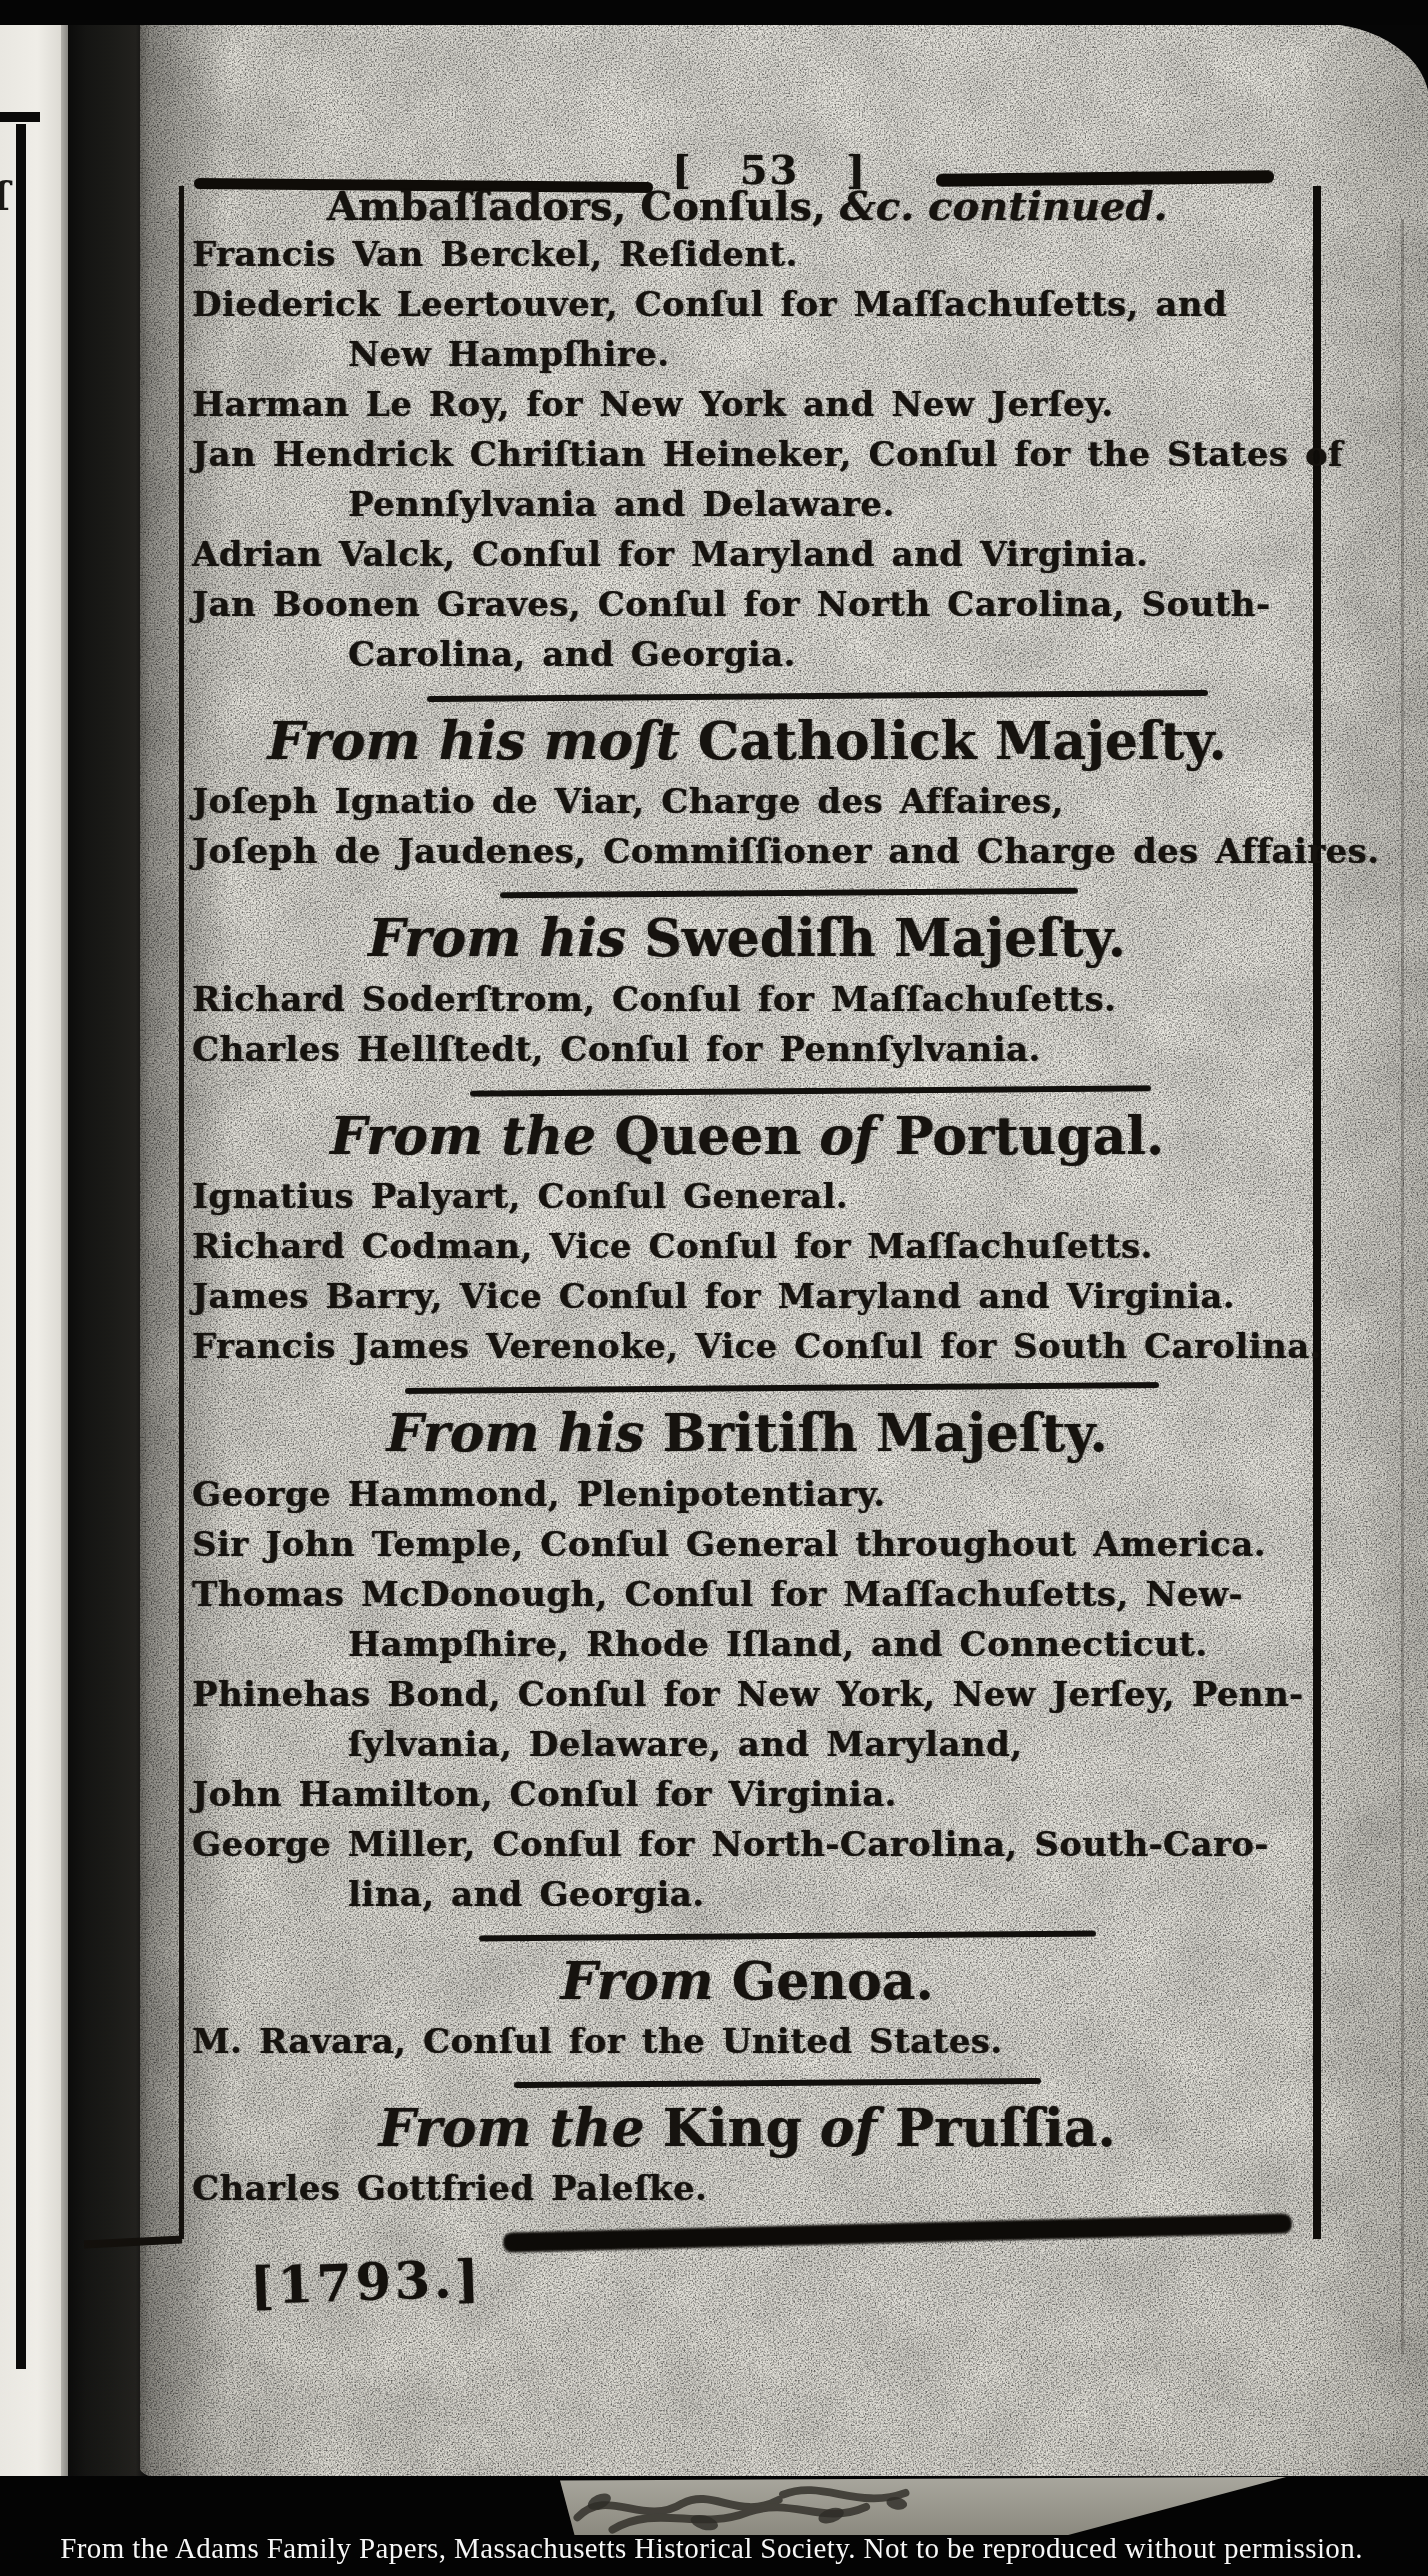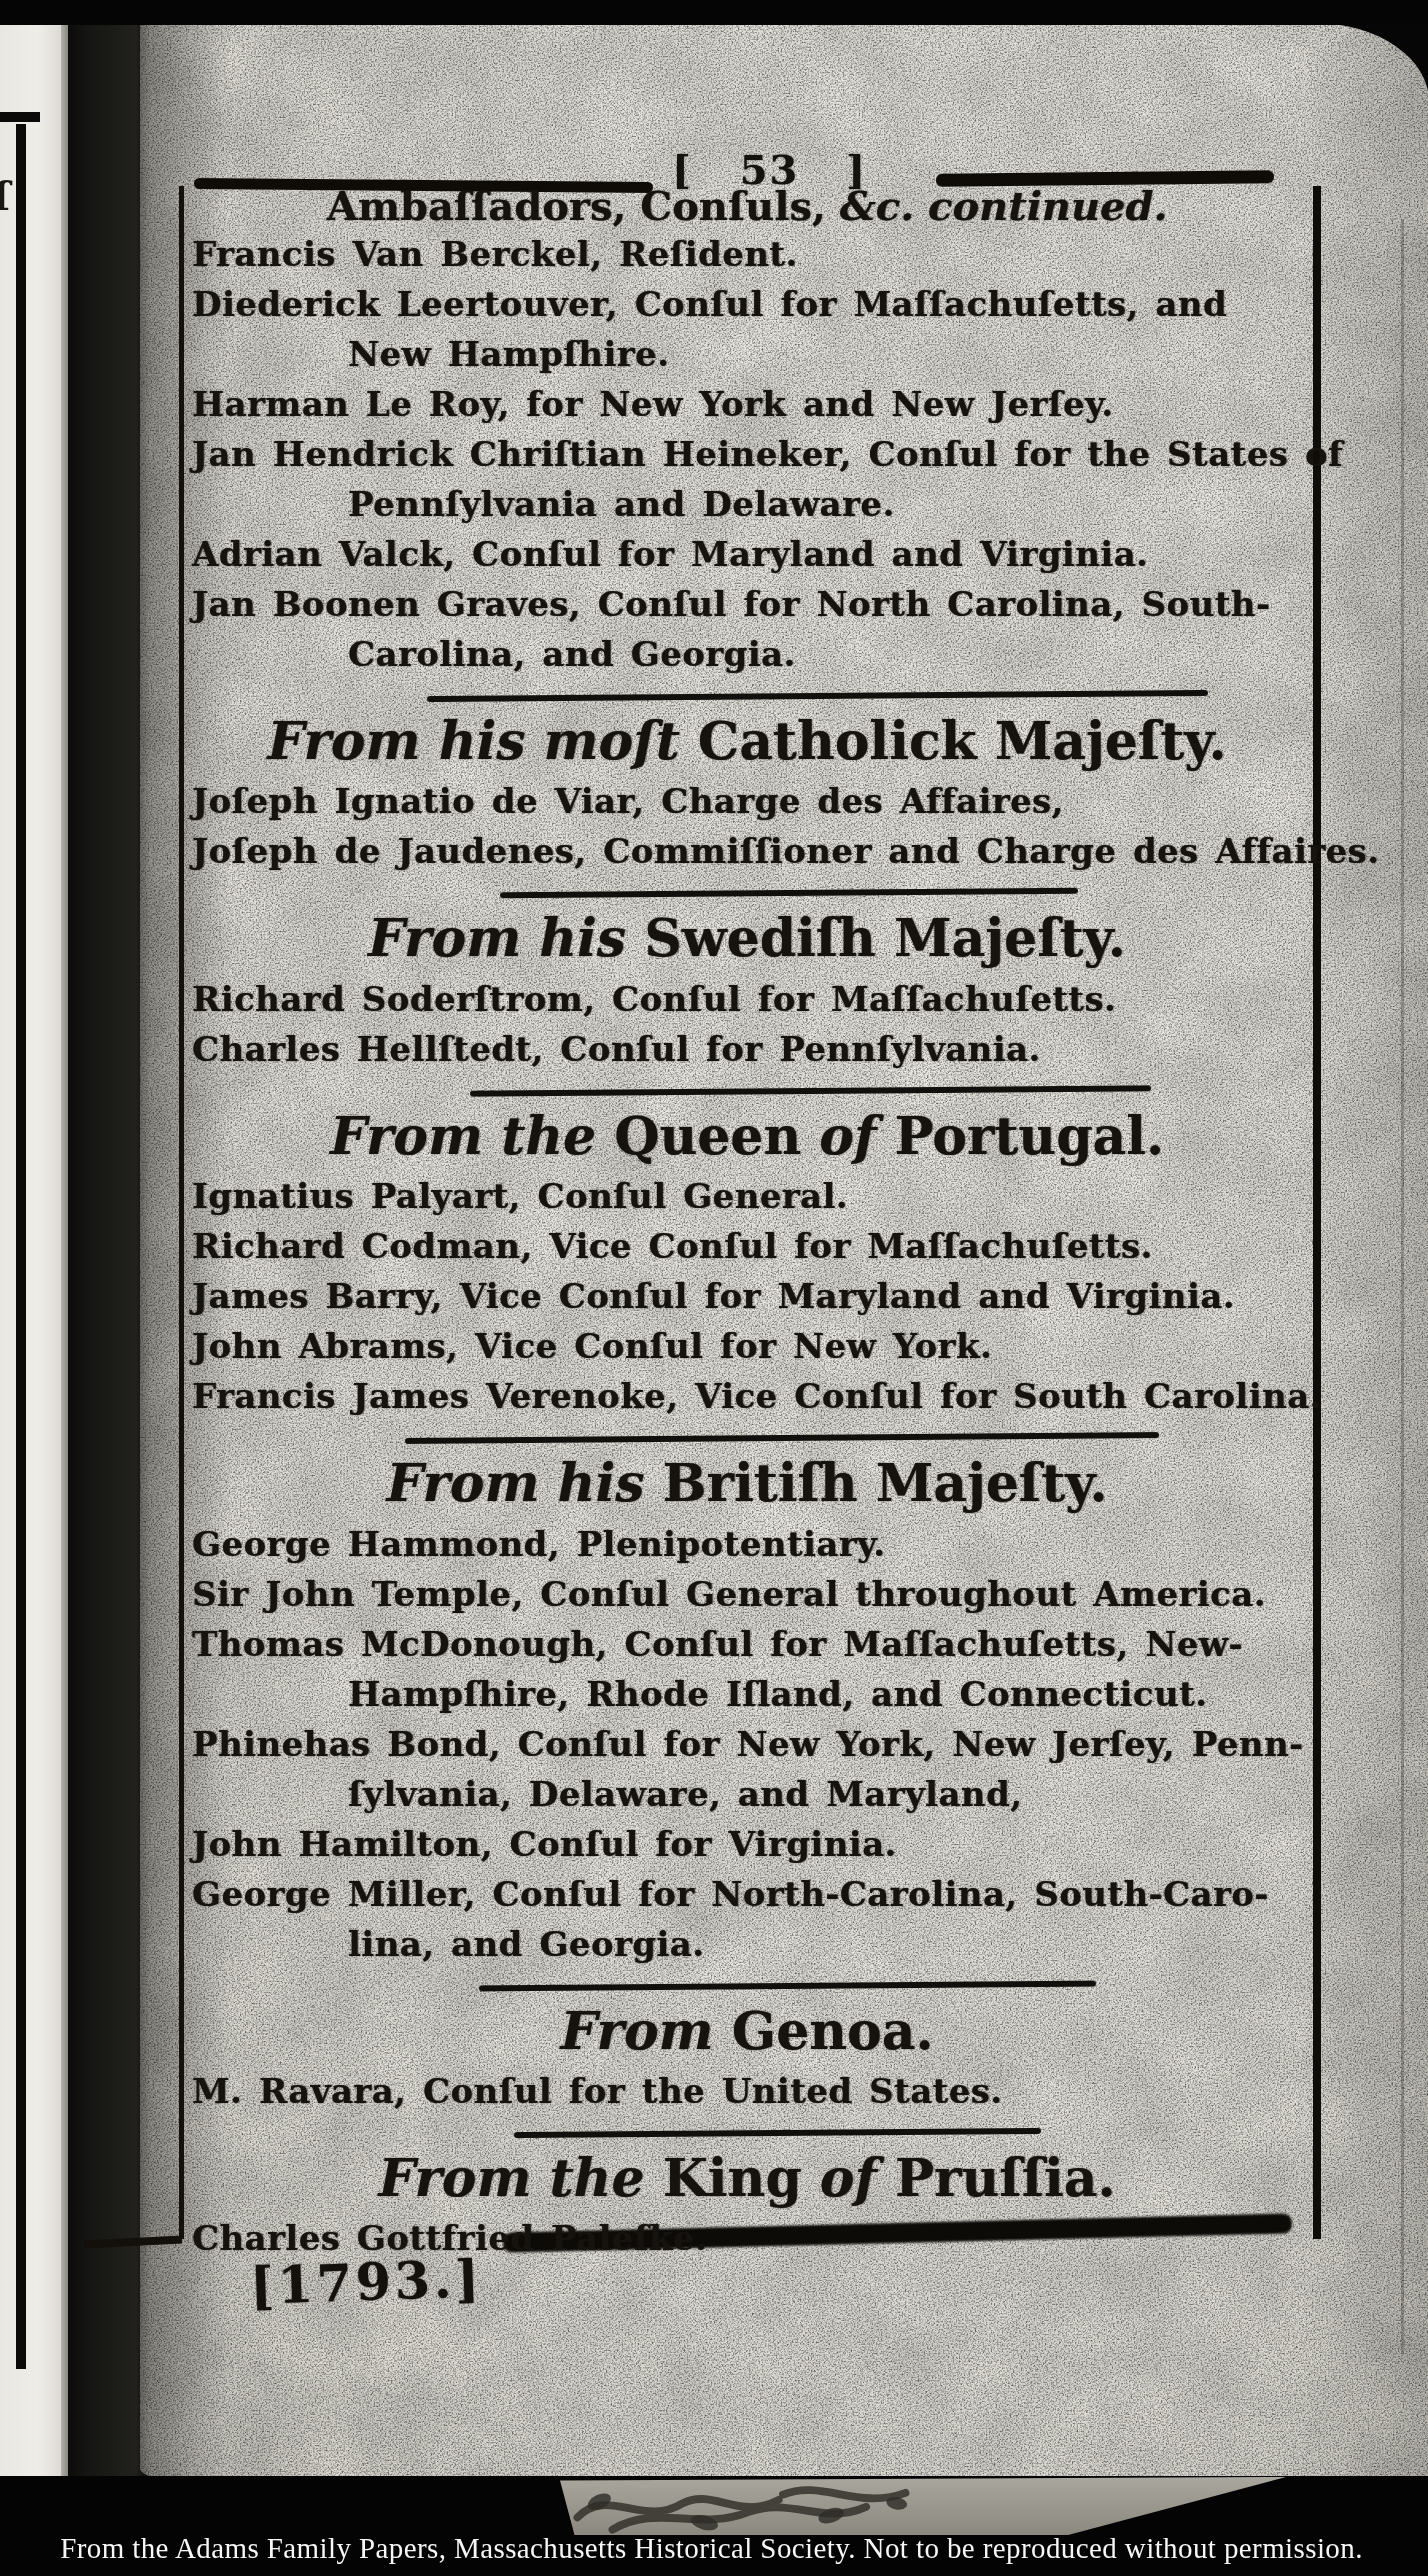"John Abrams, Vice Conſul for" div.entry { html: <div>John Abrams, Vice Conſul for New York.</div> -> none }
